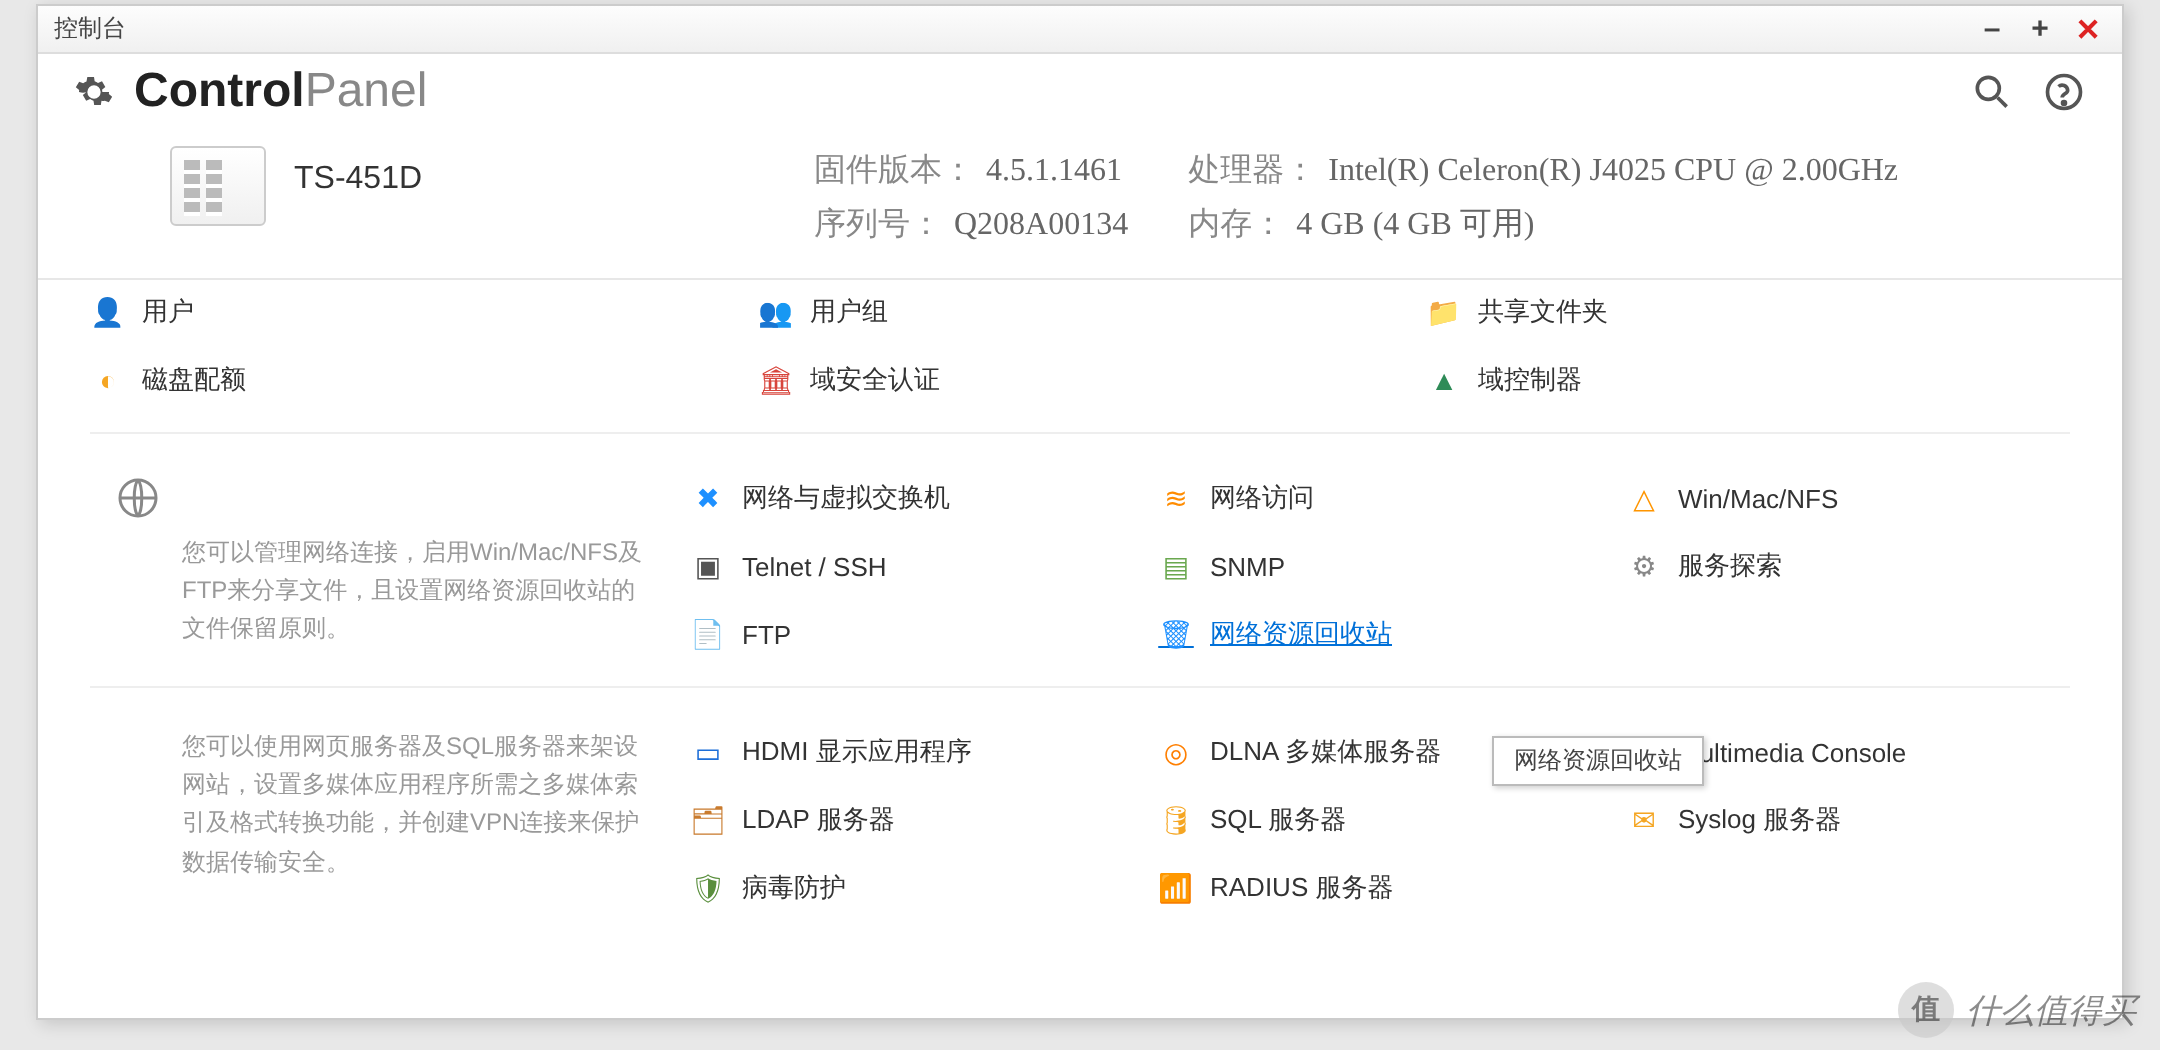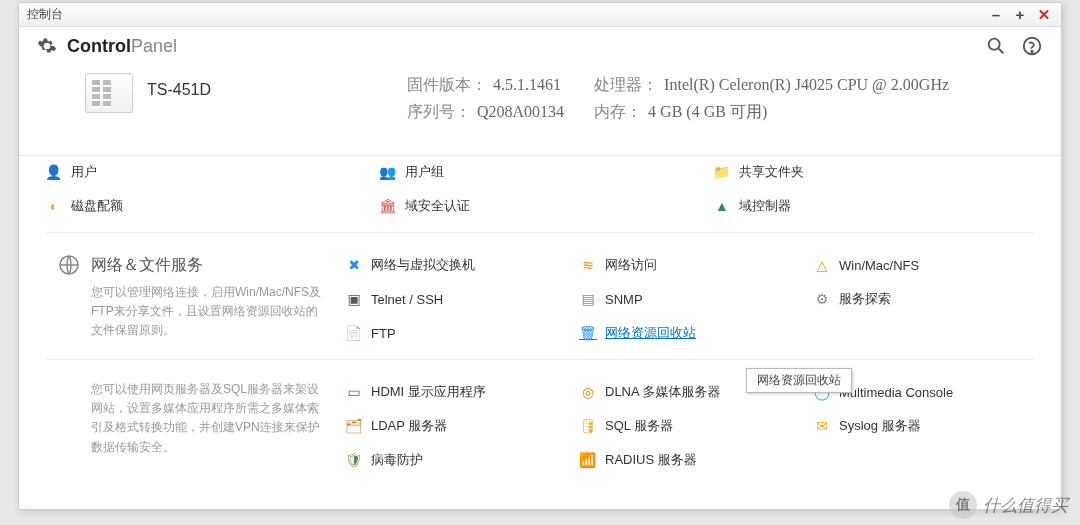"ControlPanel" .header .title { font-size: 18px -> 24px }
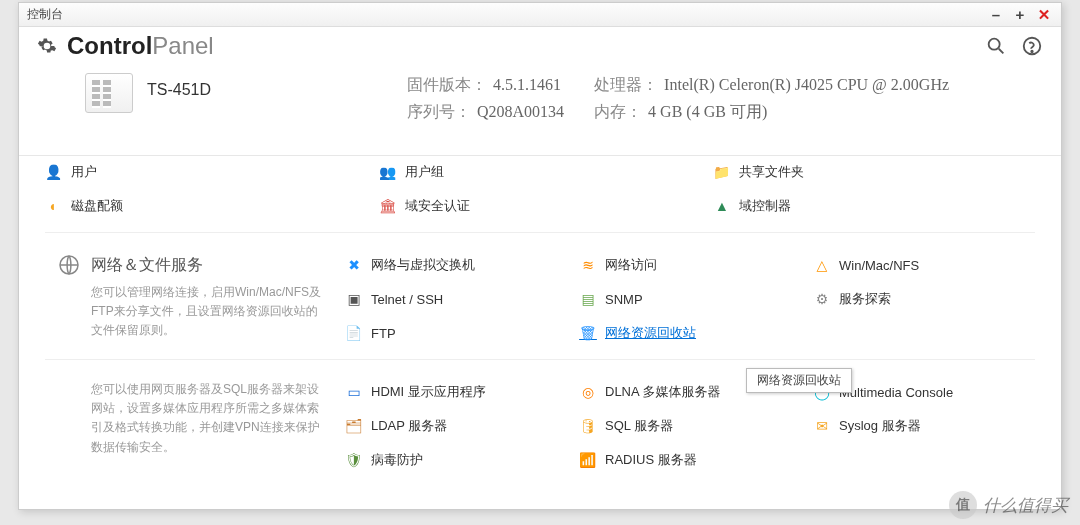"TS-451D" .info-bar { padding: 8px 36px 26px 66px -> 8px 36px 10px 66px }
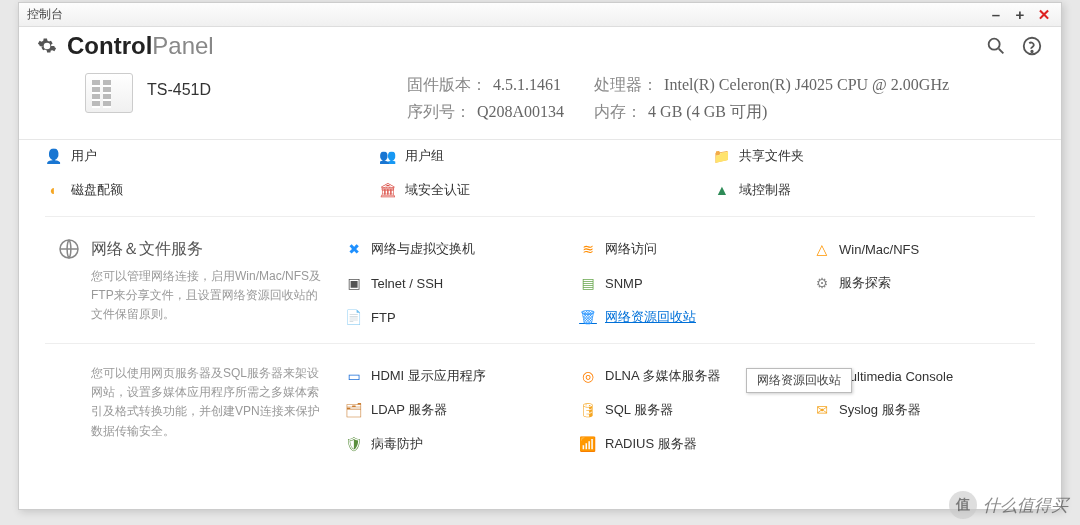"网络＆文件服务" span.section-title { html: <span>网络＆文件服务</span> -> none }
